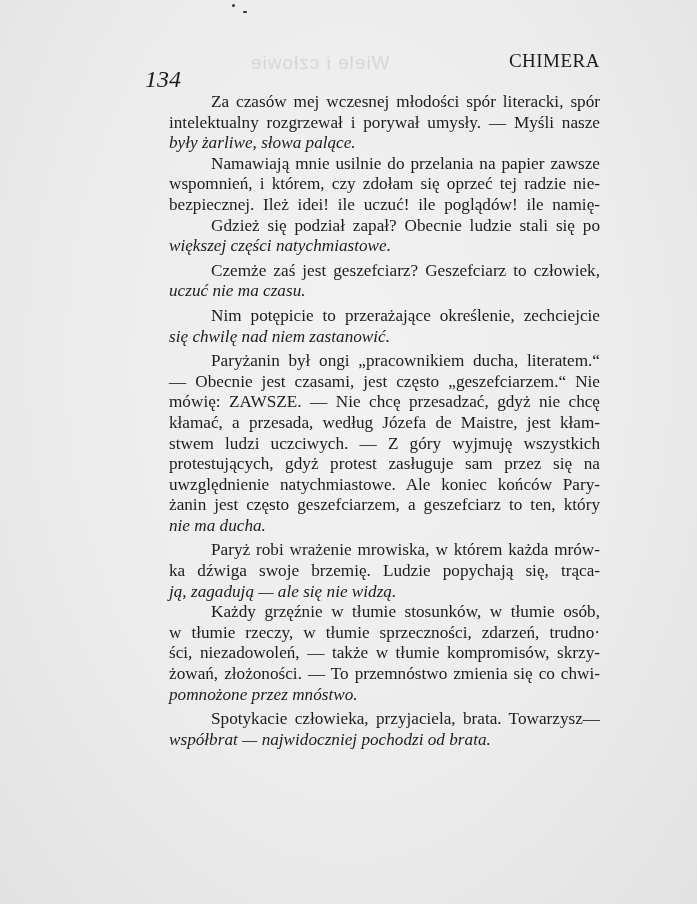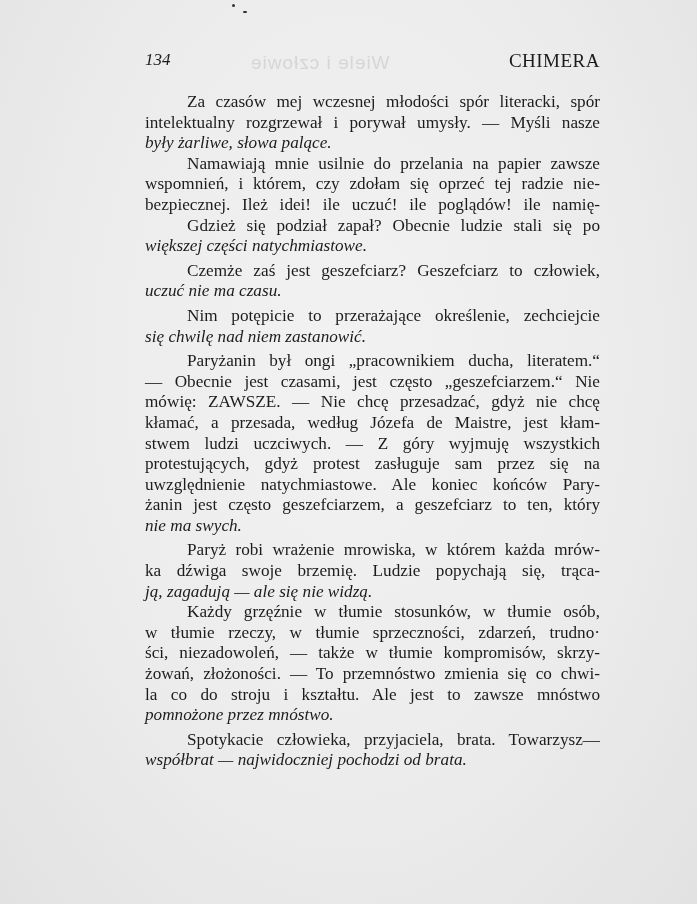"134" .page-number { font-size: 17px -> 24px; top: 0 -> 16px }
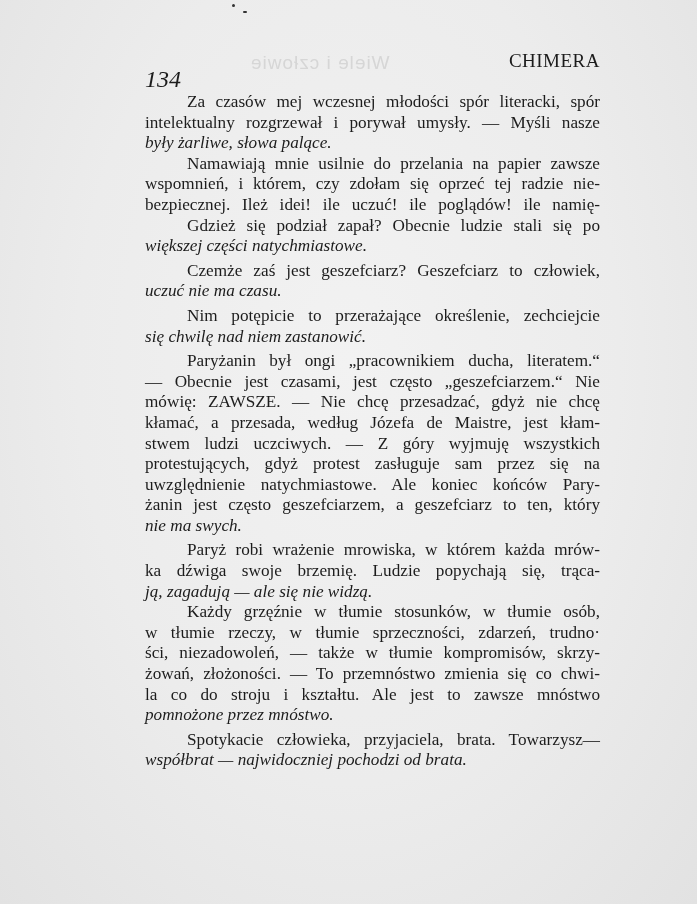"Za czasów mej wczesnej młodości" .line { margin-left: none -> 24px }
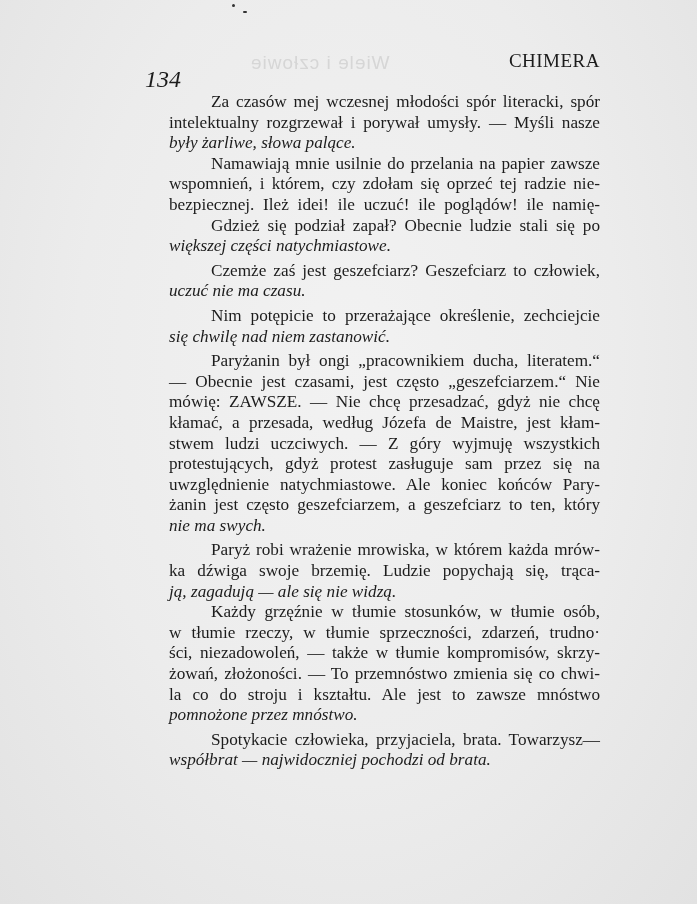"nie ma swych." span.line { text: swych -> ducha }
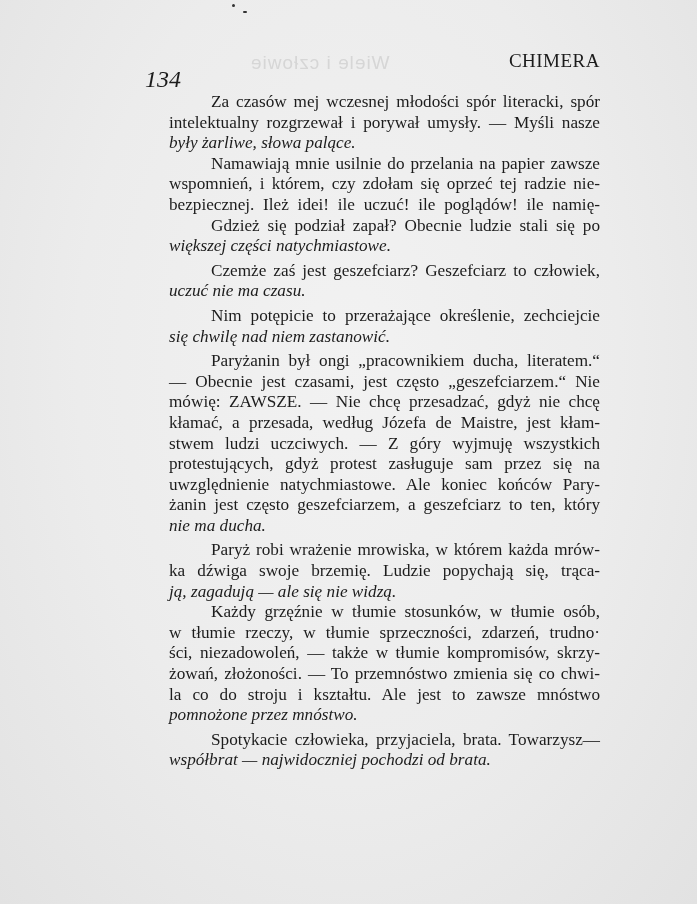"la co do stroju i" span.line { html: <span>la co do stroju i kształtu. Ale jest to zawsze mnóstwo</span> -> none }
